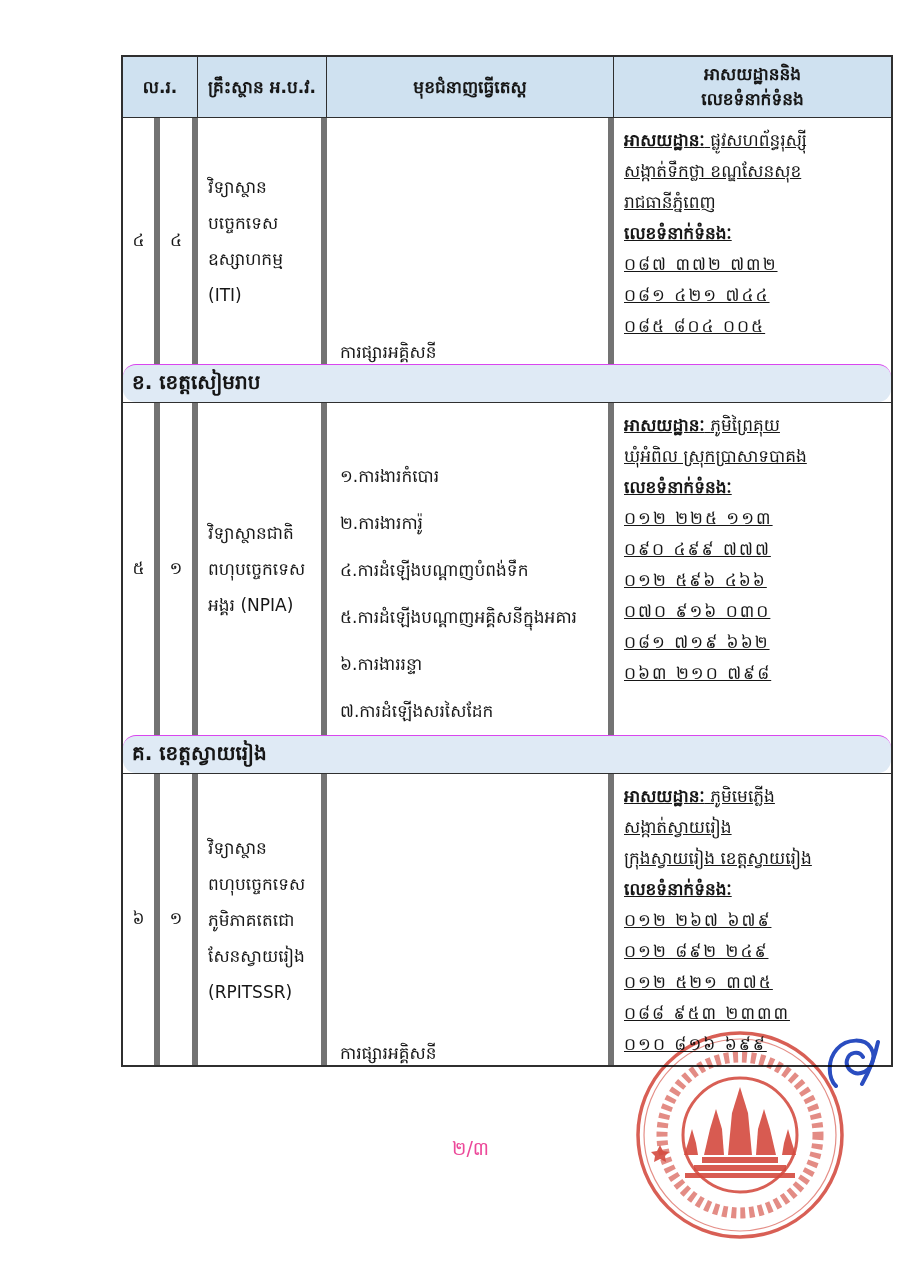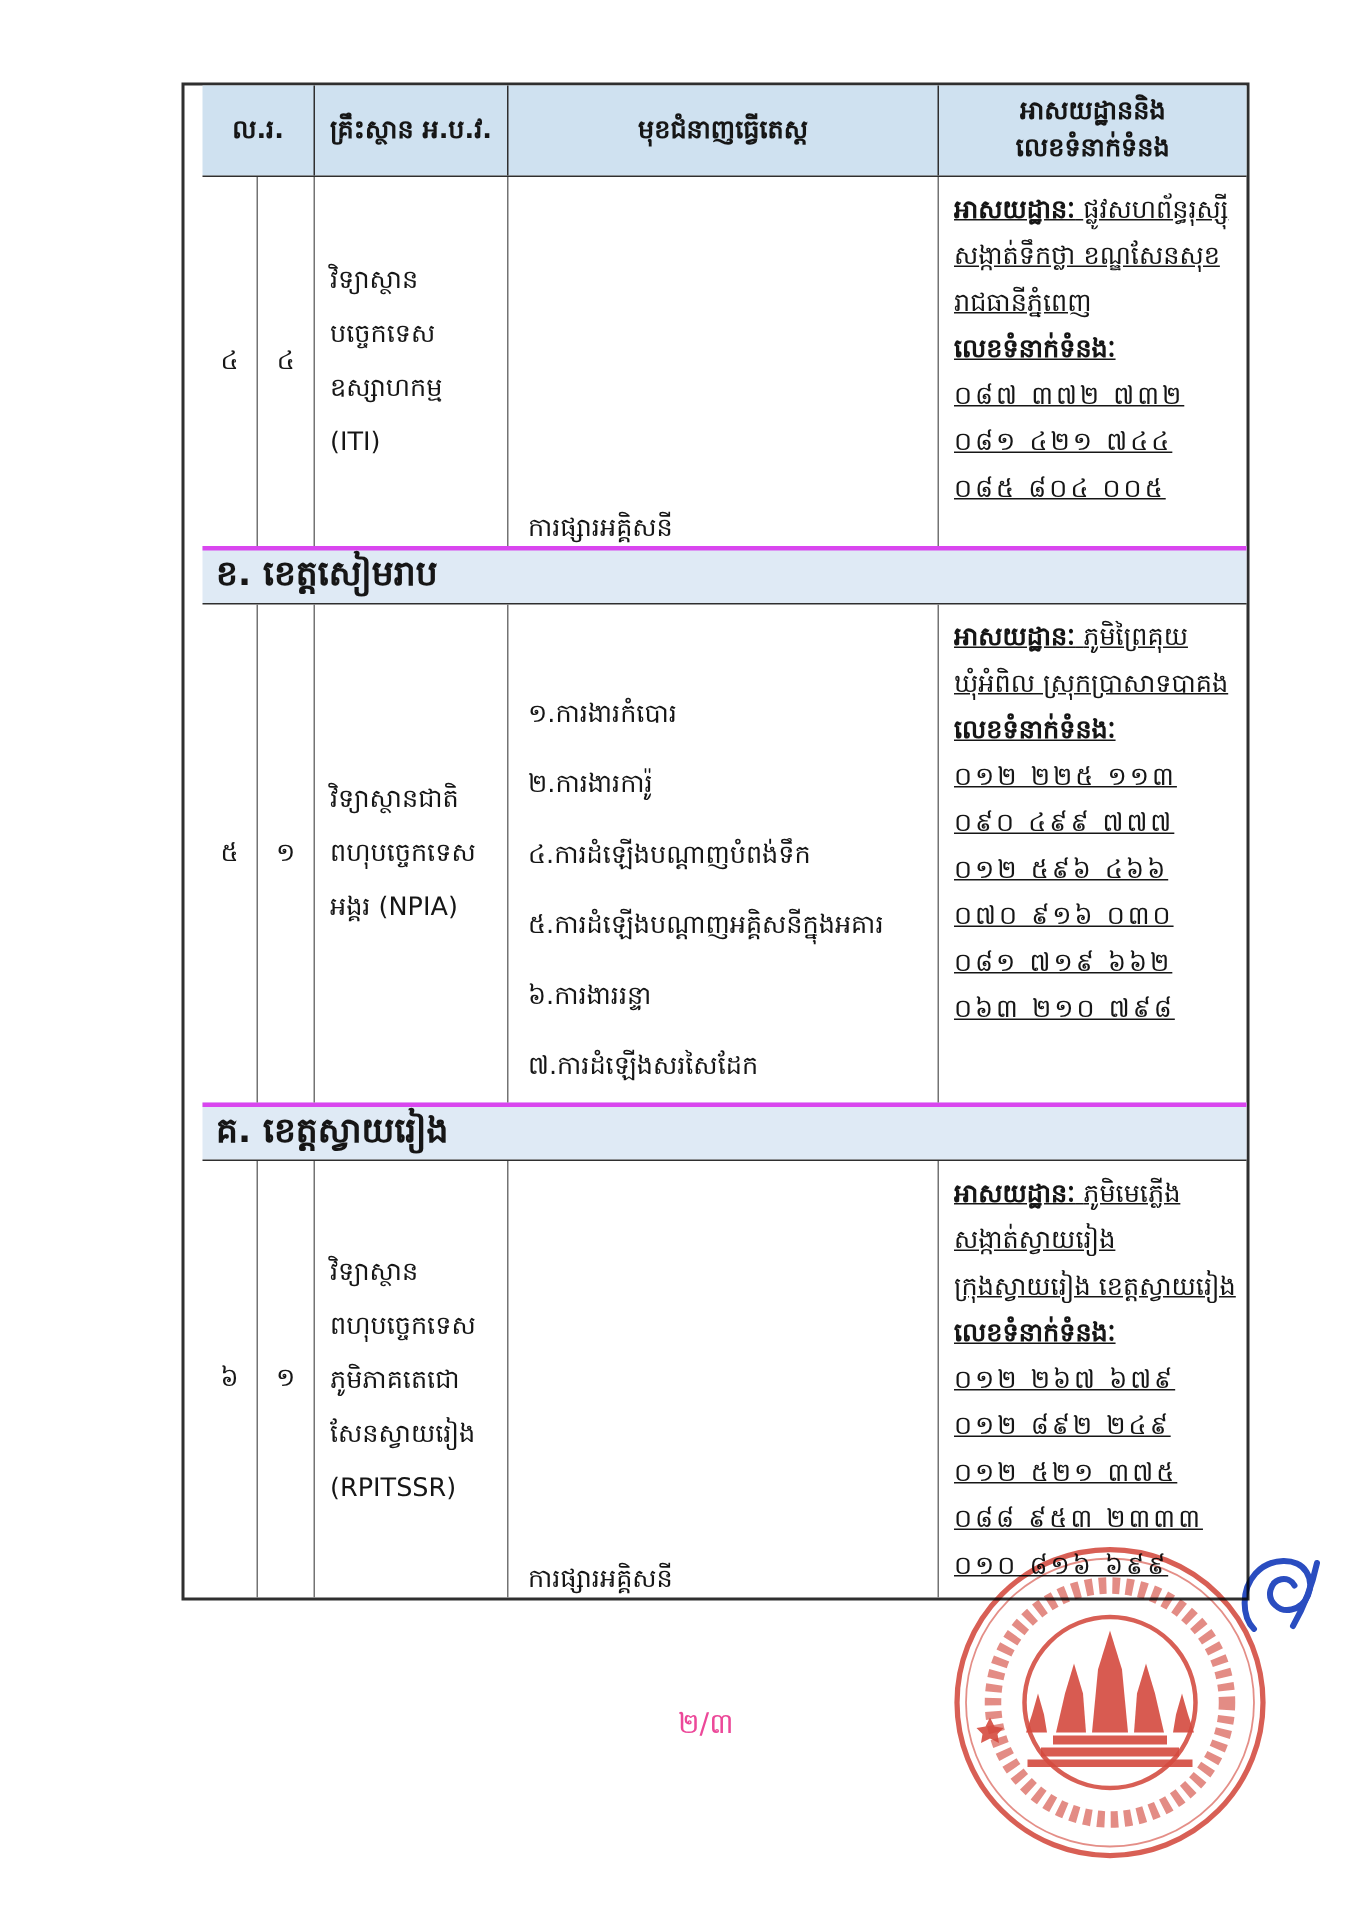"ល.រ." .doc-table { padding-left: 12px -> none; width: 712px -> 772px }
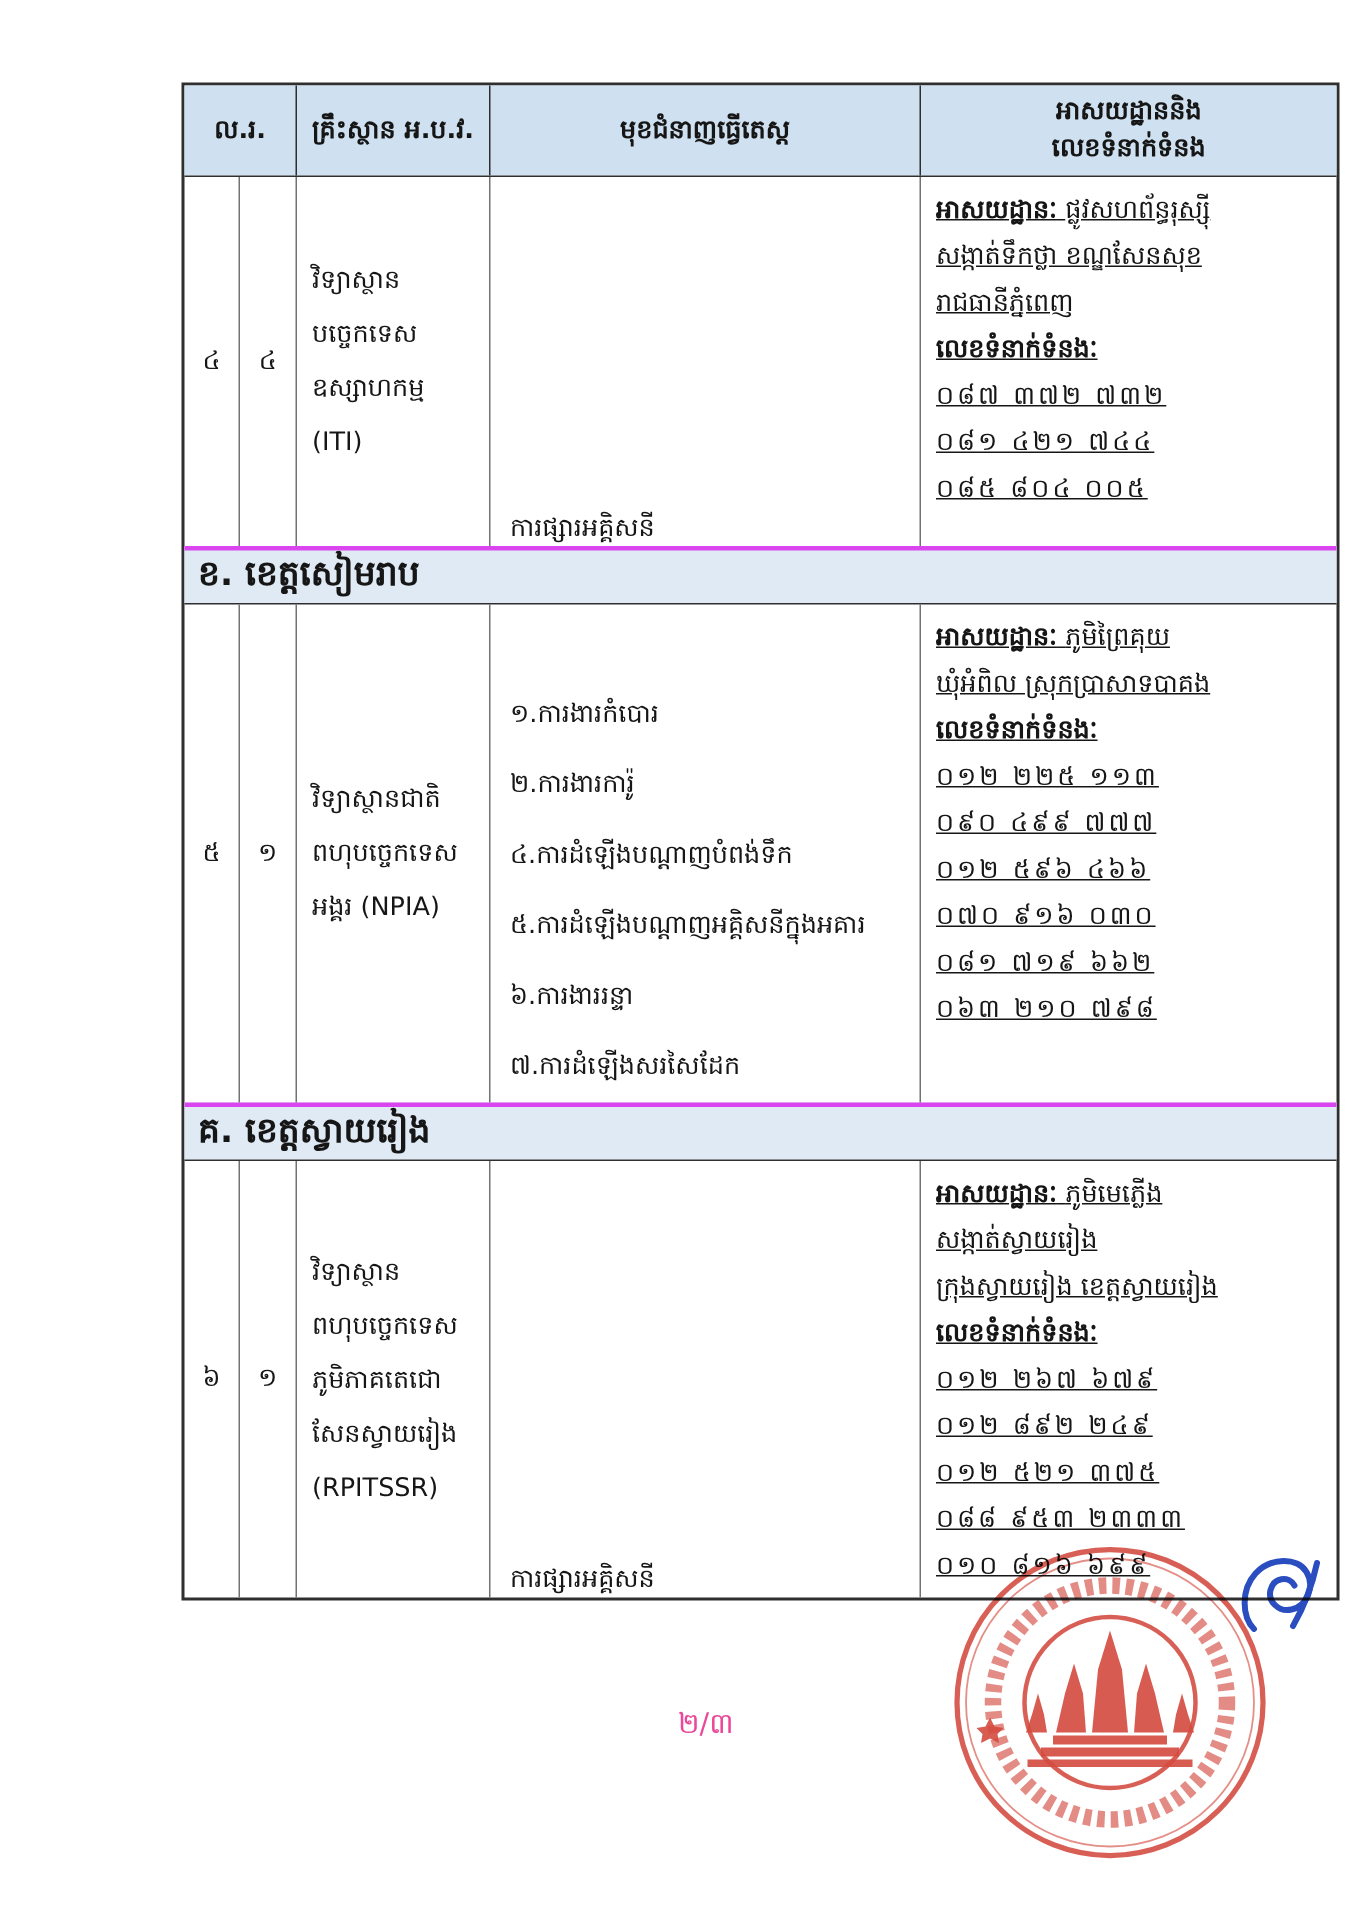"វិទ្យាស្ថាន" .t-row .c { border-right: 1px solid #737373 -> 6px solid #737373 }
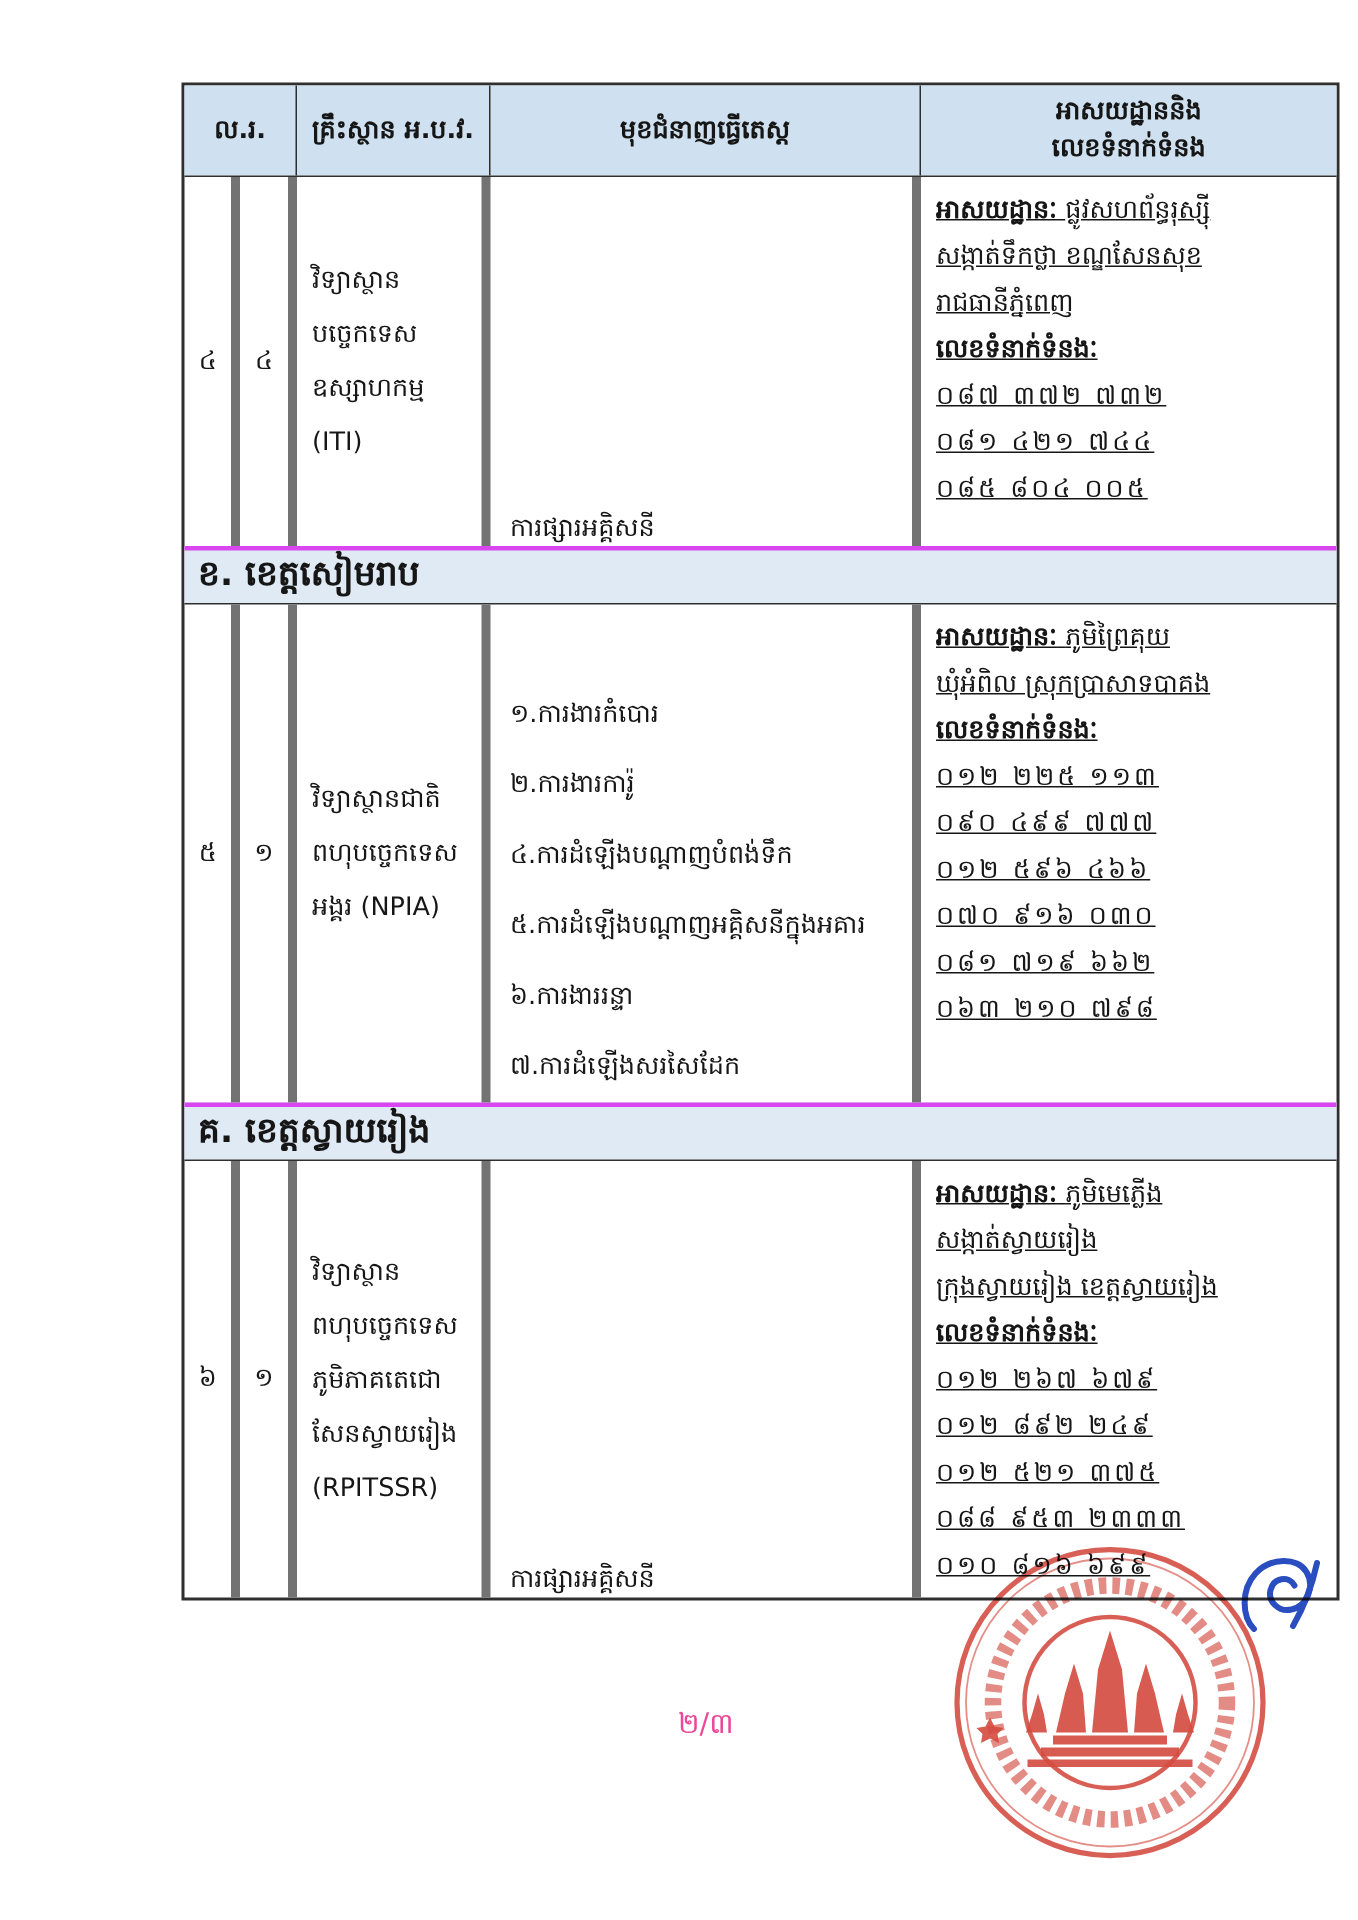"ខ. ខេត្តសៀមរាប" .t-section { border-radius: none -> 13px; border-top: 3px solid #d946ef -> 1px solid #d946ef; font-size: 23px -> 20px }
